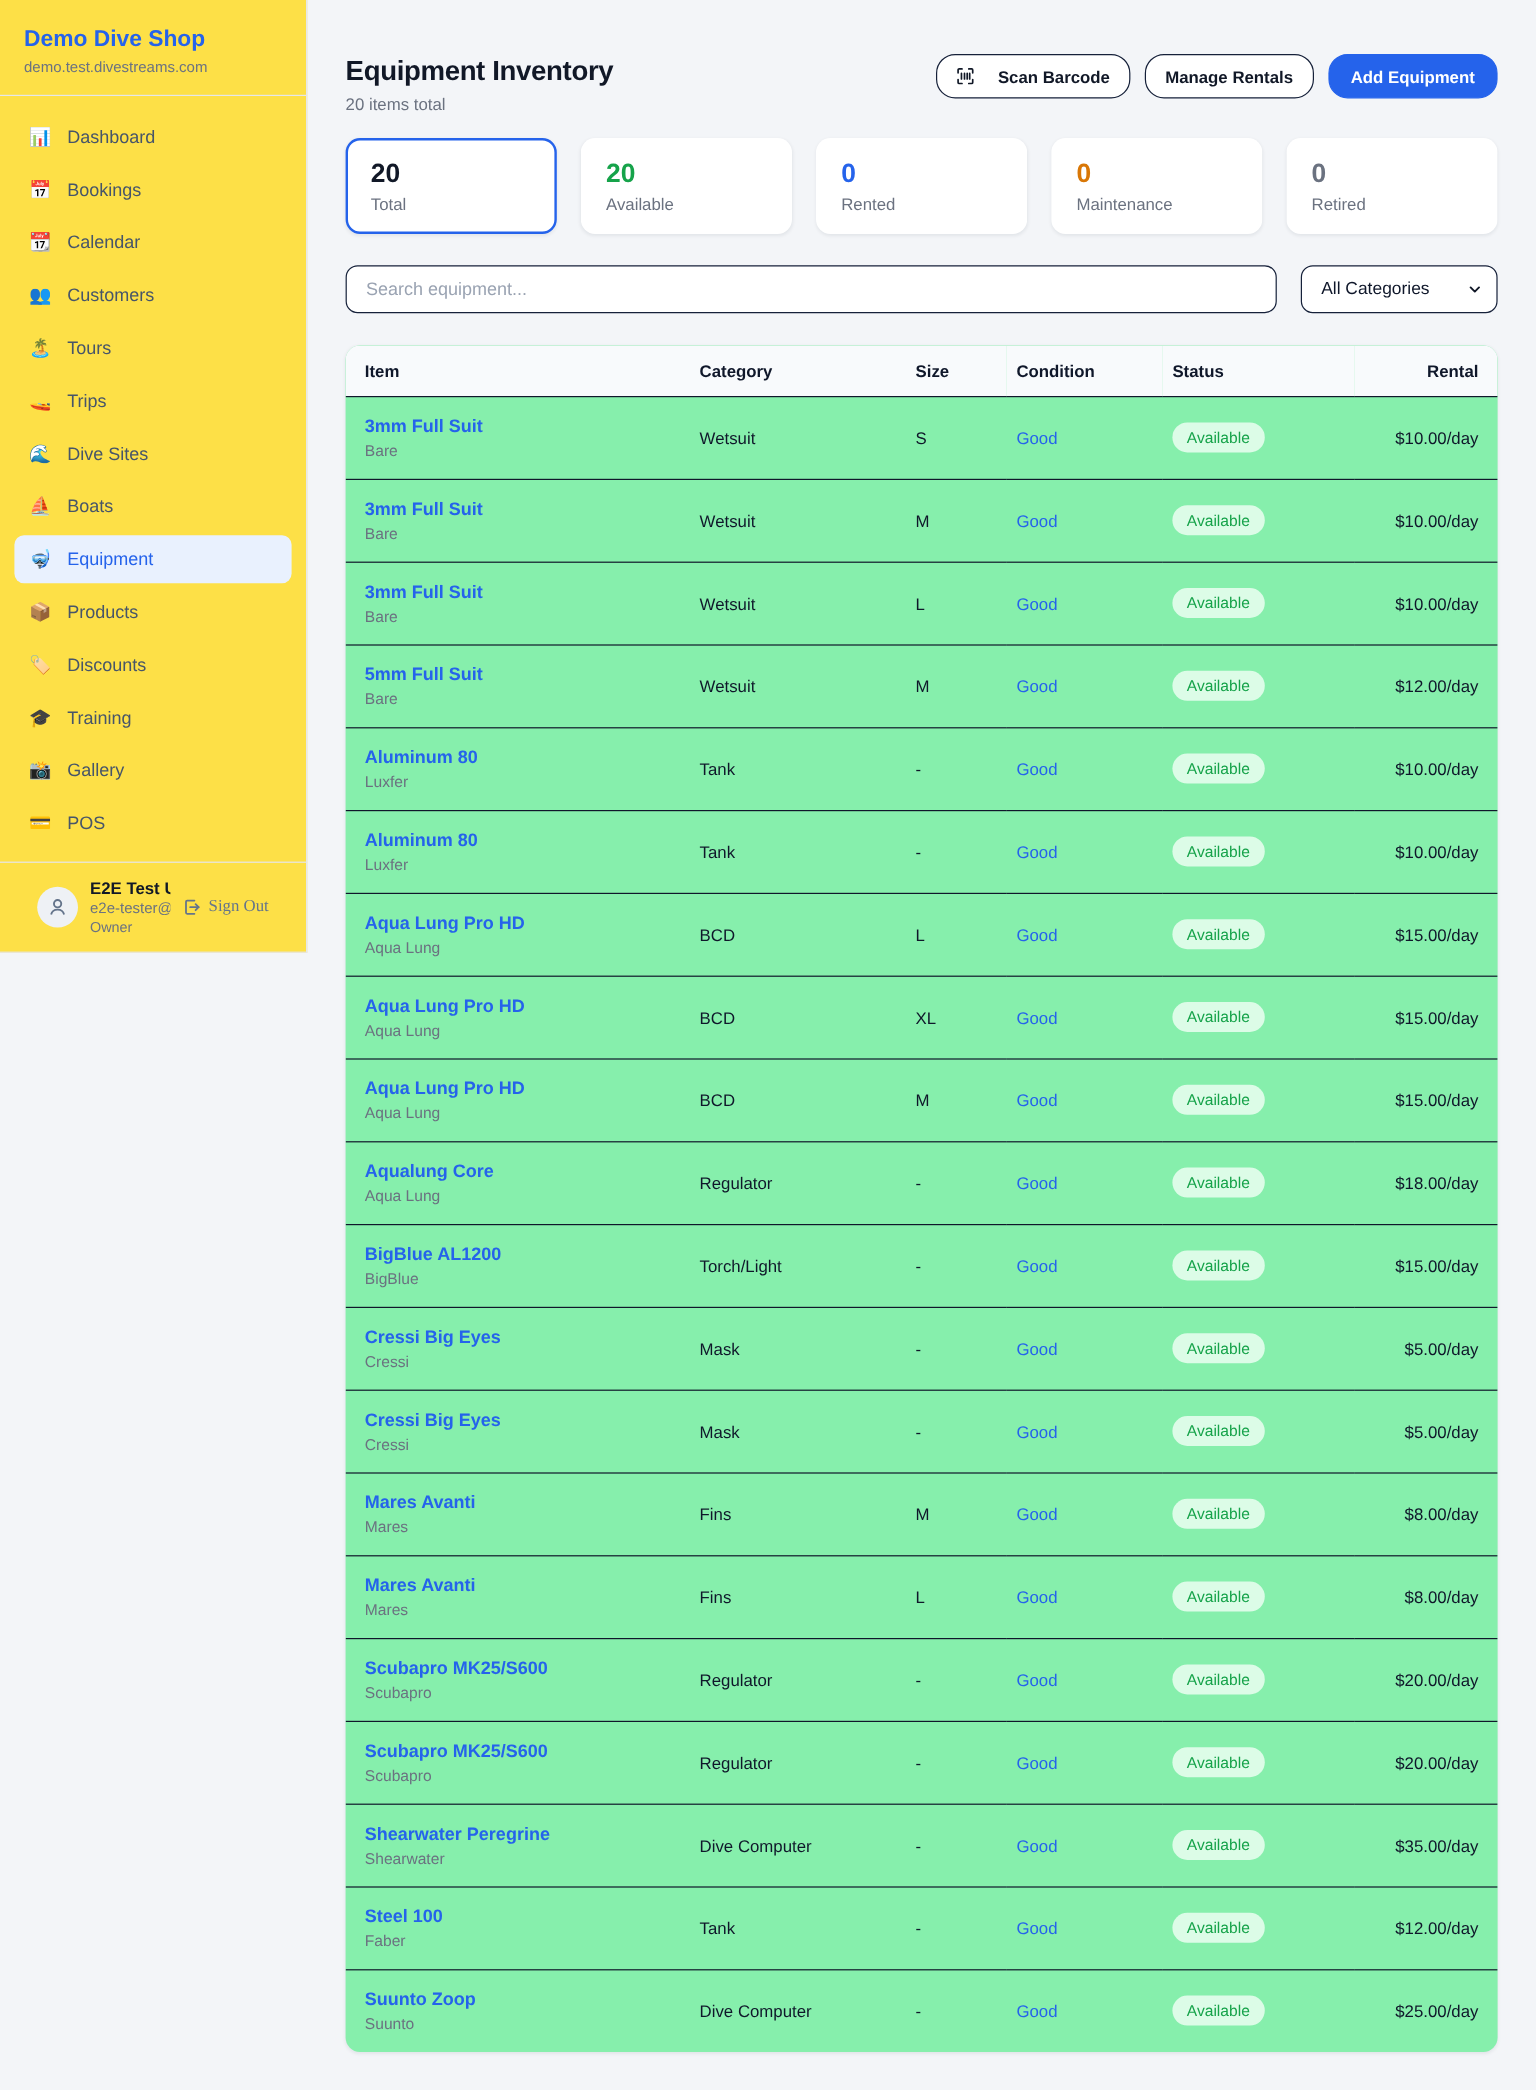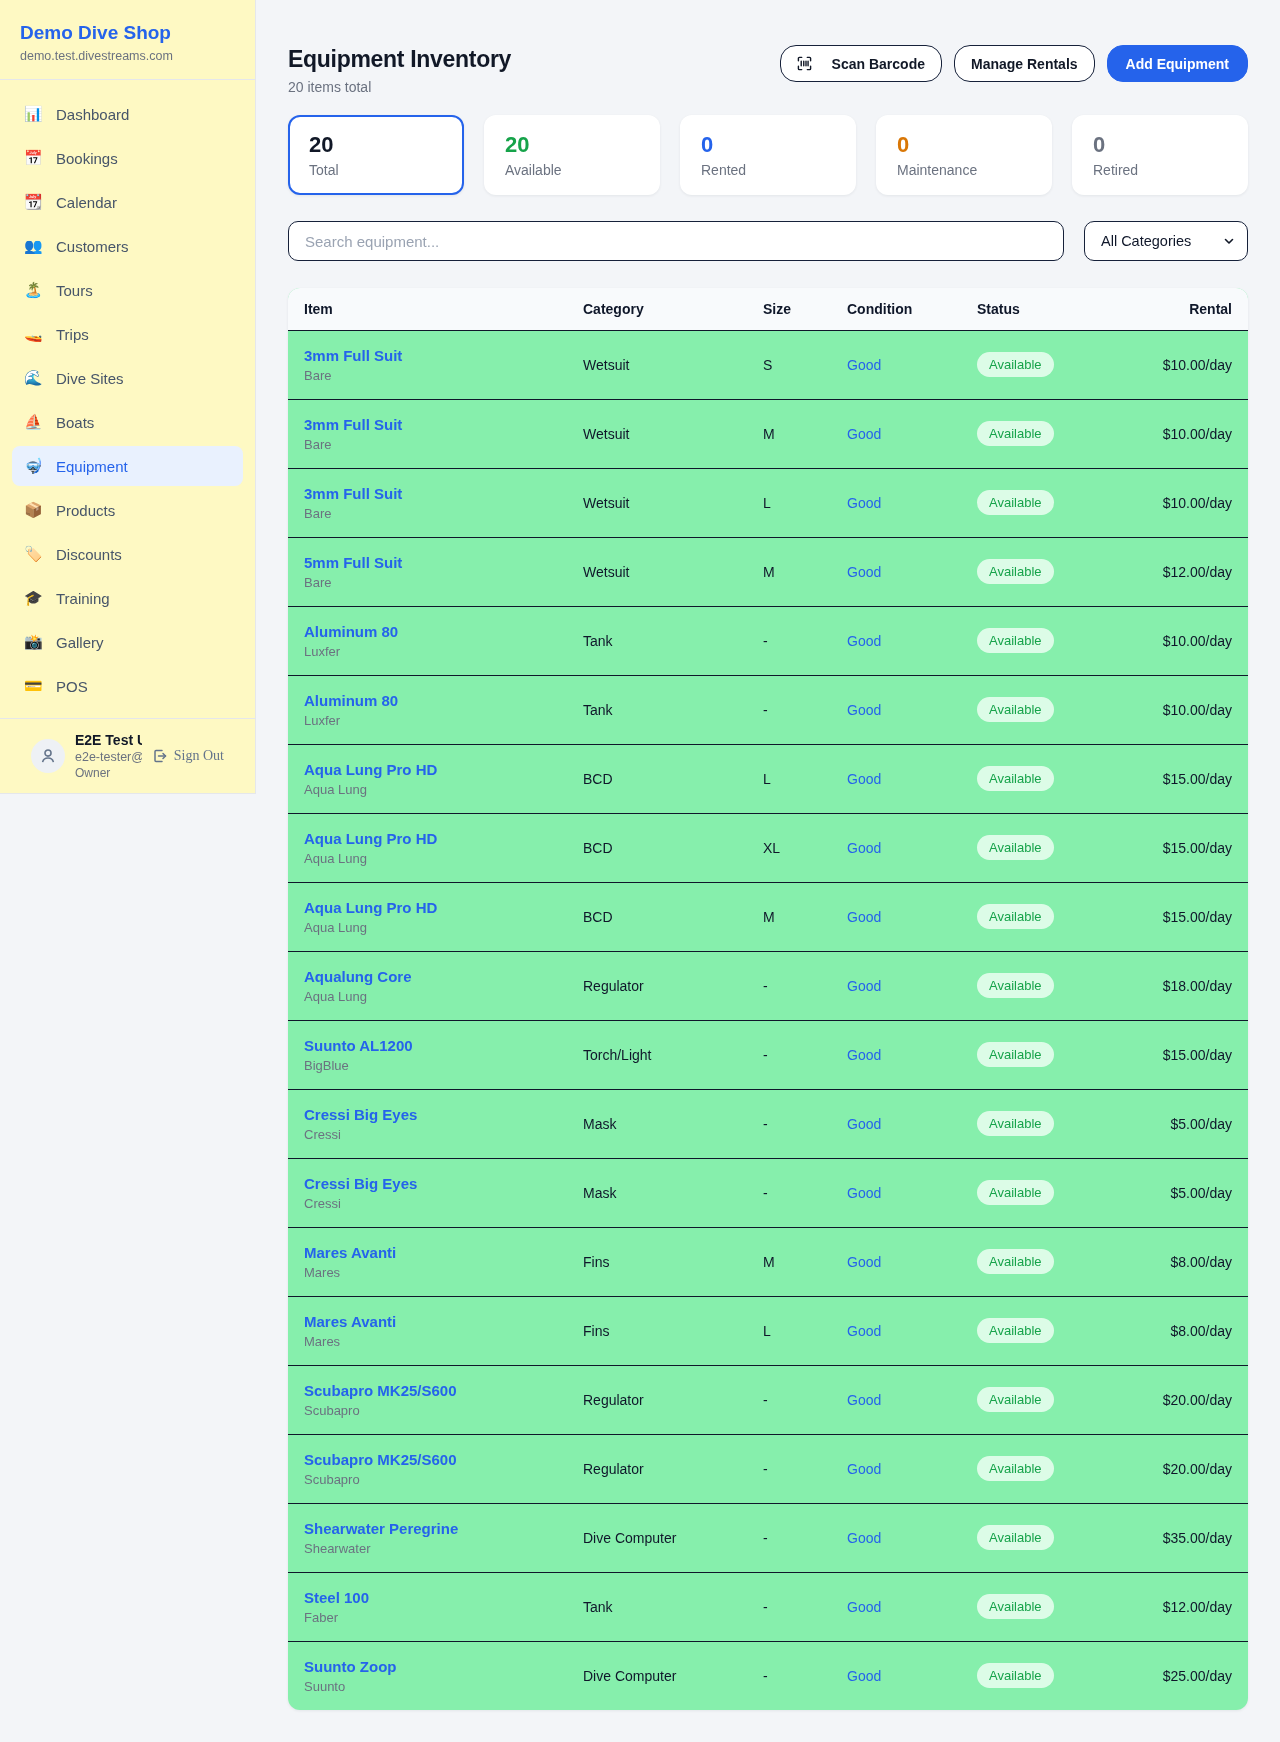"Demo Dive Shop" .sidebar { background: #fef9c3 -> #fde047 }
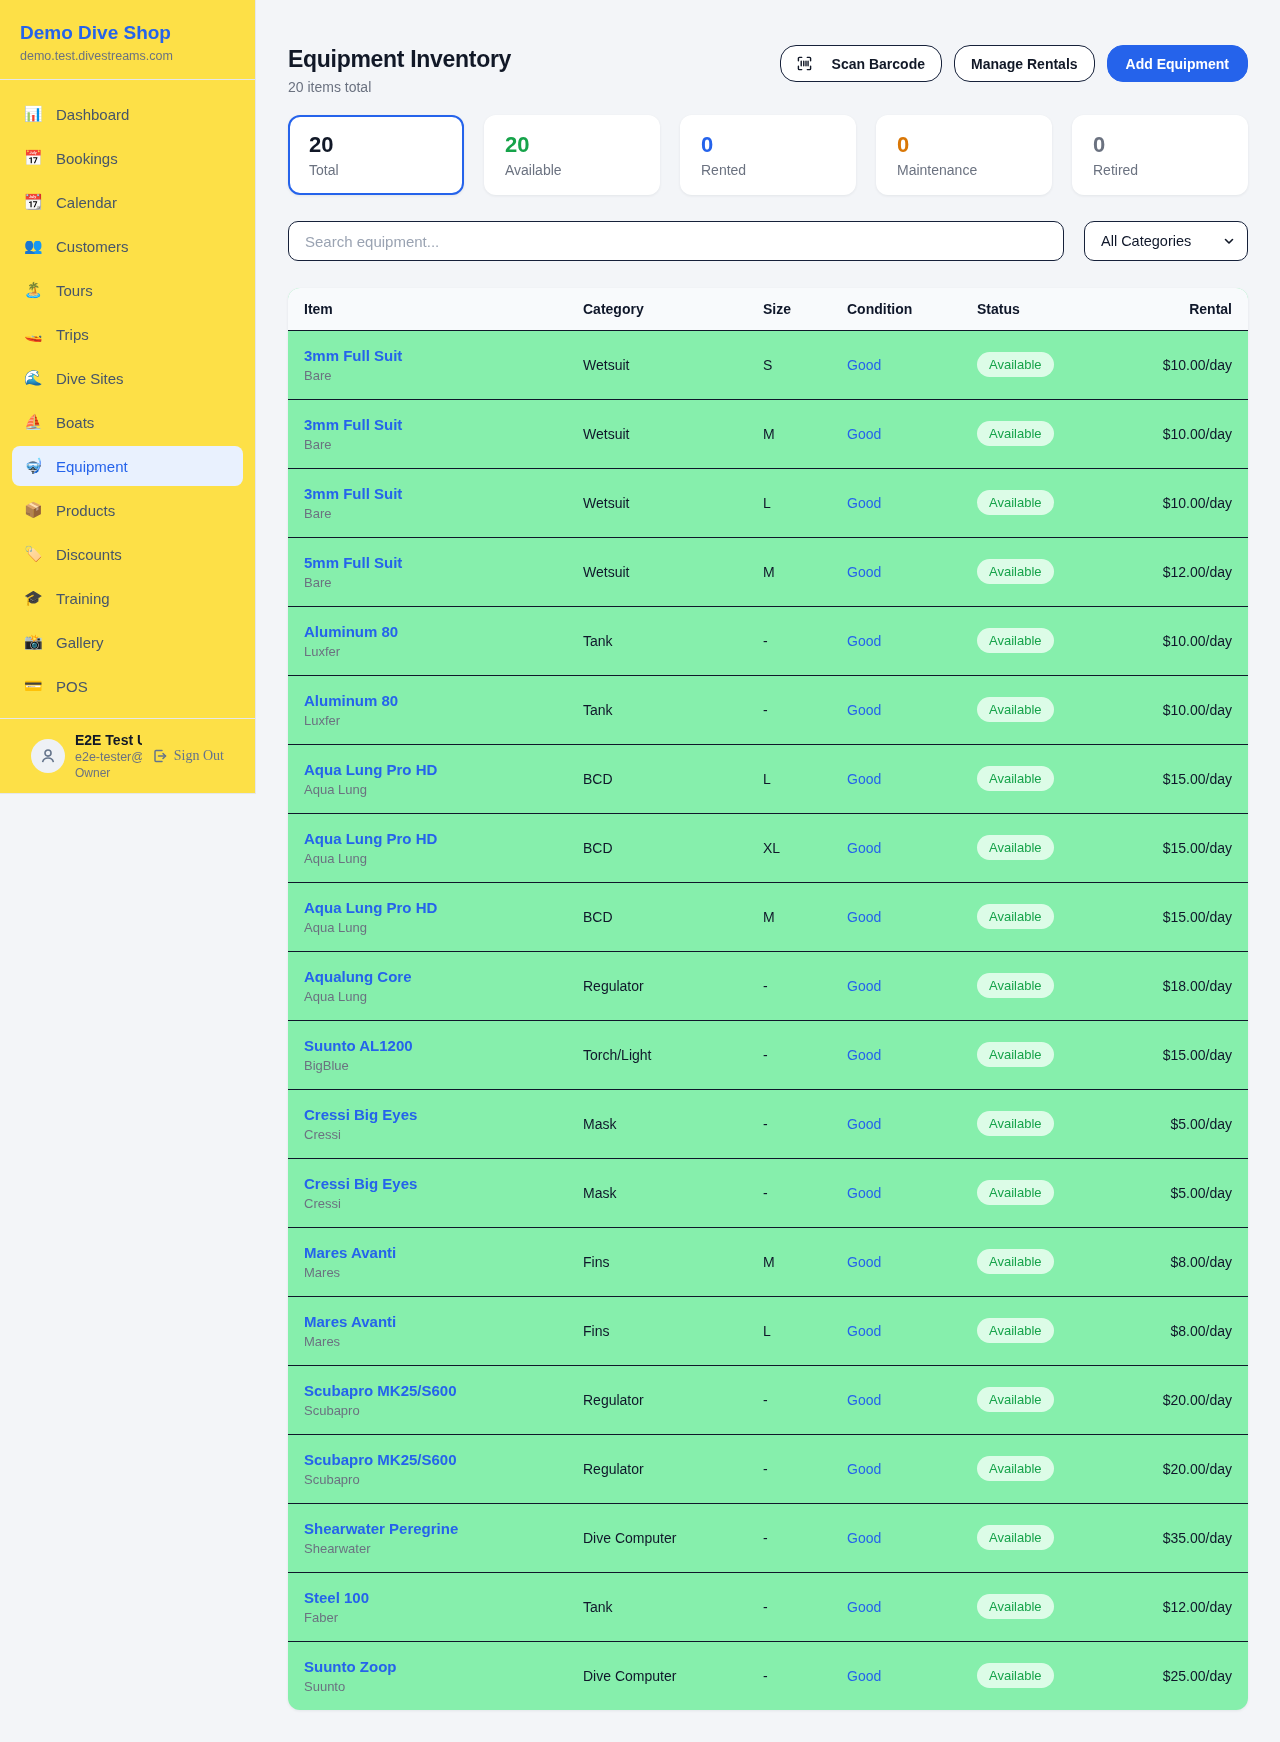"Suunto AL1200" a.item-link { text: Suunto -> BigBlue }
